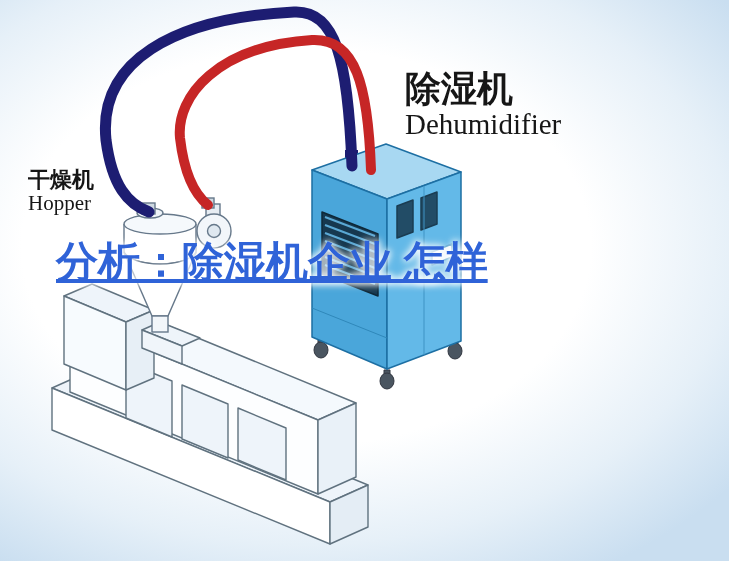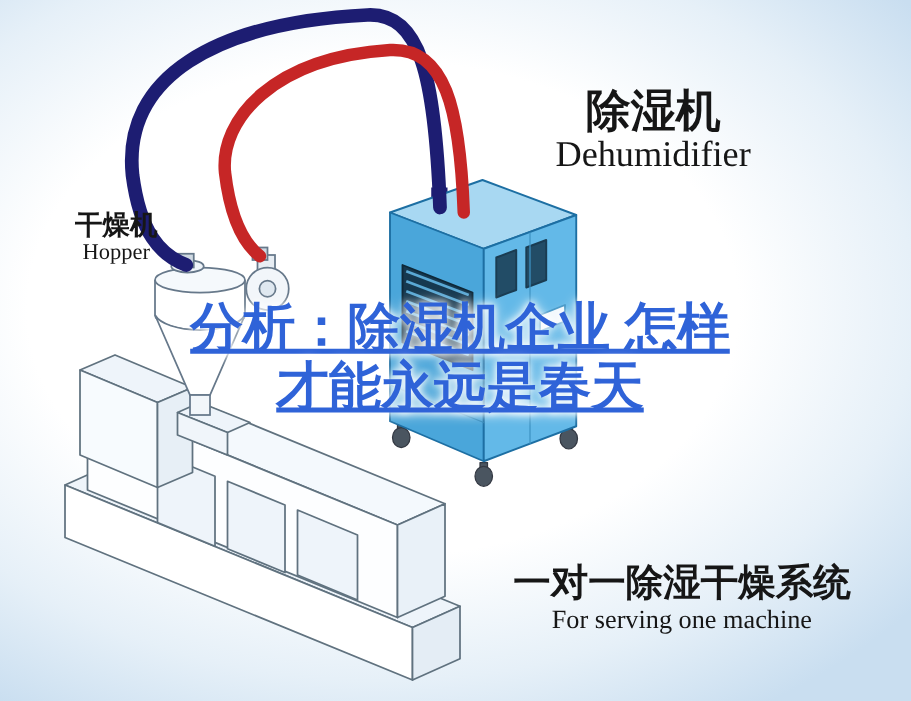"除湿机" .label-block { text-align: center -> none }
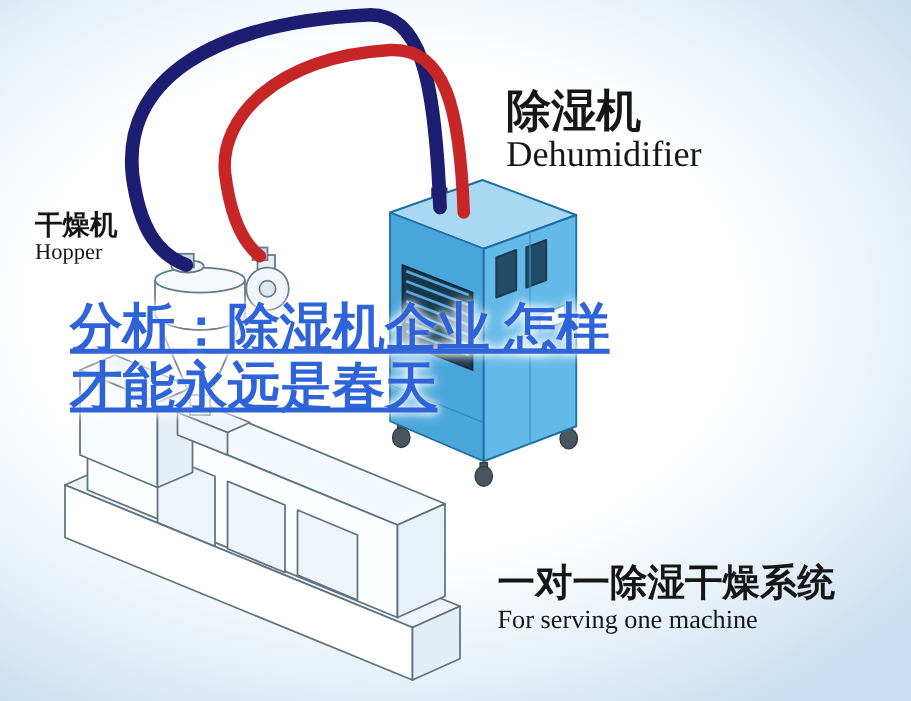"Hopper" .hop .en { font-size: 18px -> 21px }
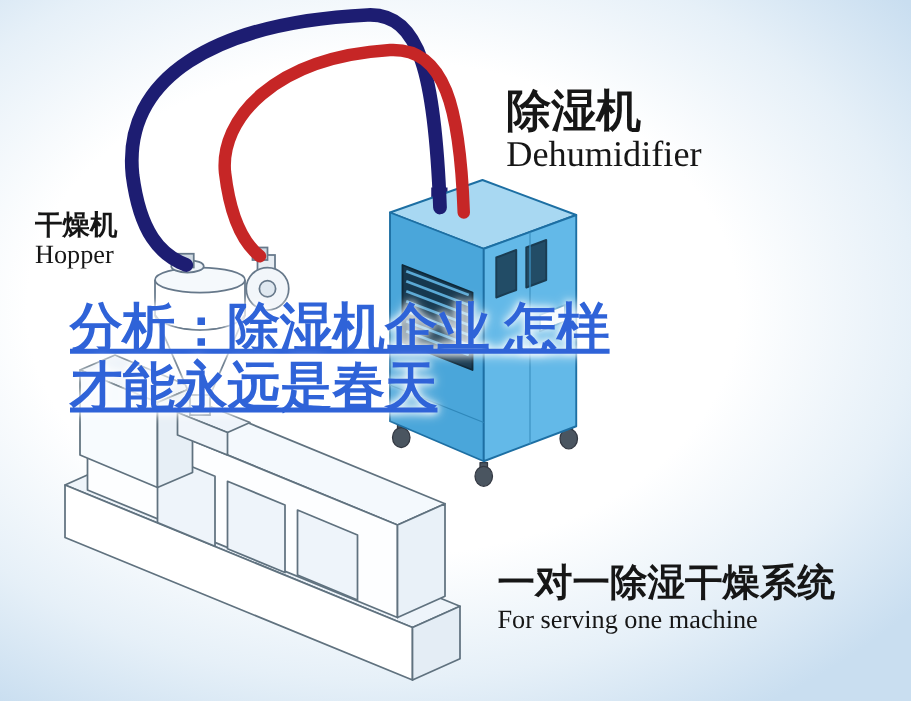"才能永远是春天" div { html: <div>才能永远是春天</div> -> none }
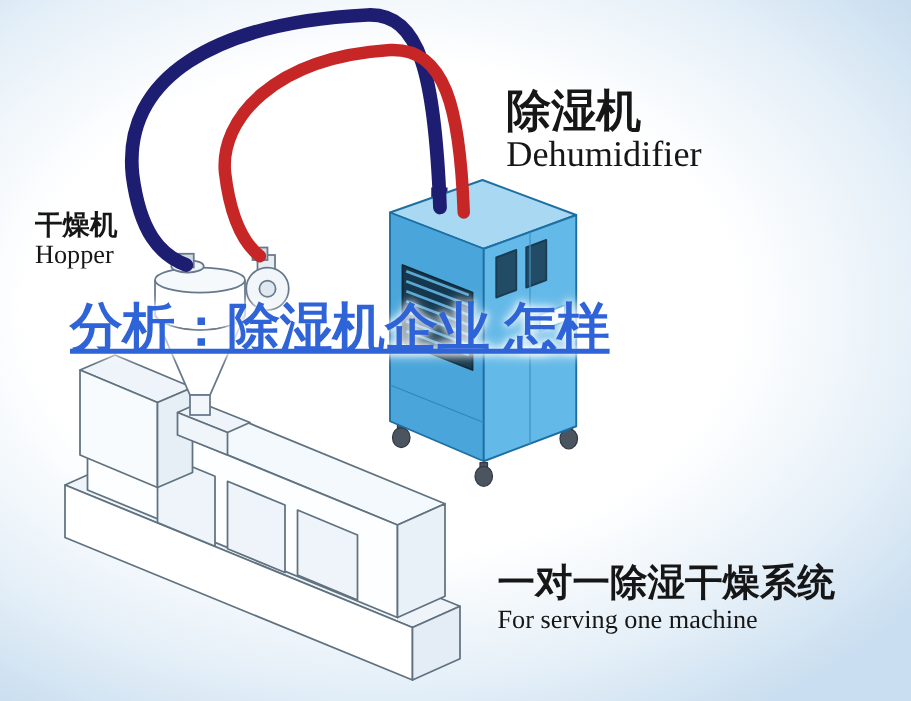"一对一除湿干燥系统" div.label-block { html: <div> <div>一对一除湿干燥系统</div> <div>For serving one machine</div> </div> -> none }
